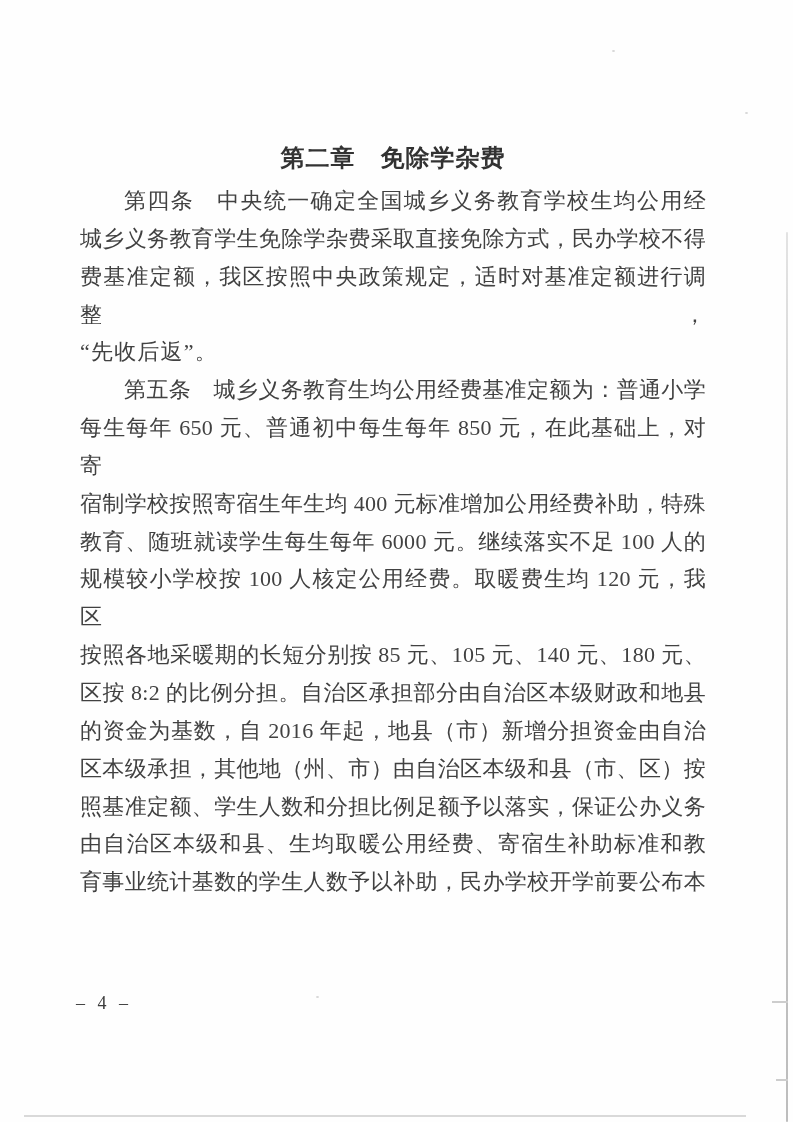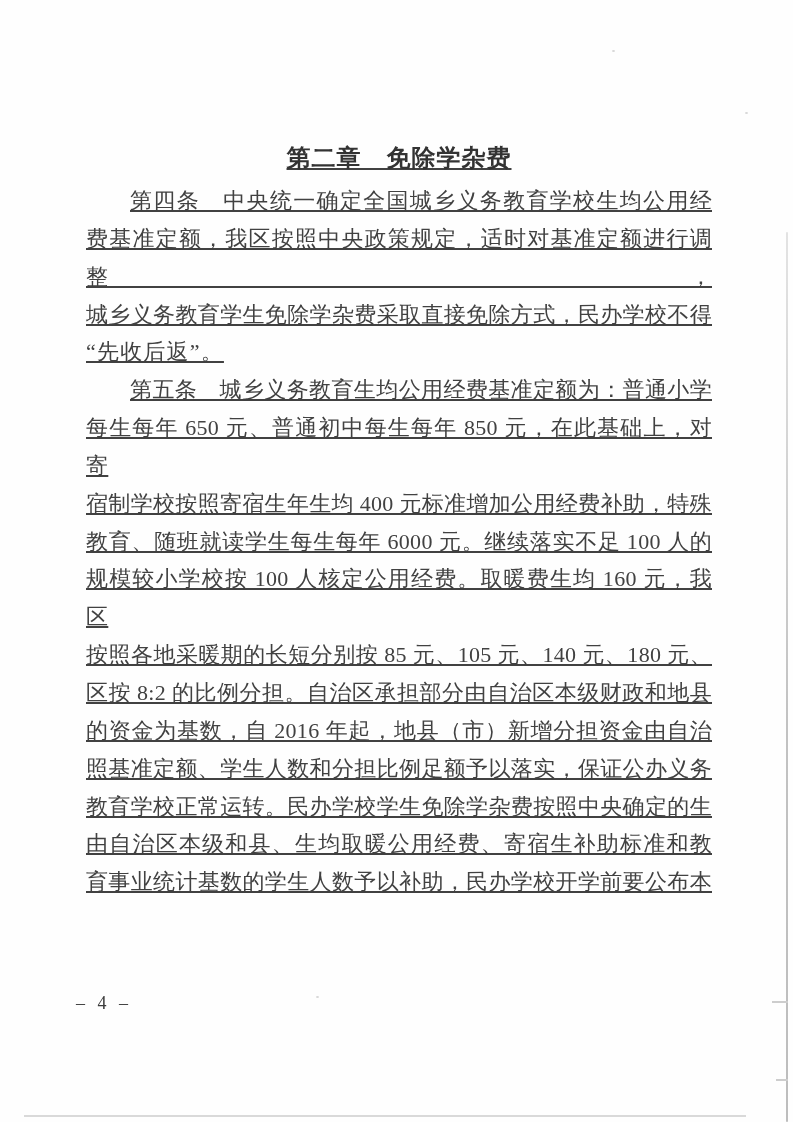"第二章 免除学杂费" .content { left: 86px -> 80px; text-decoration: underline -> none }
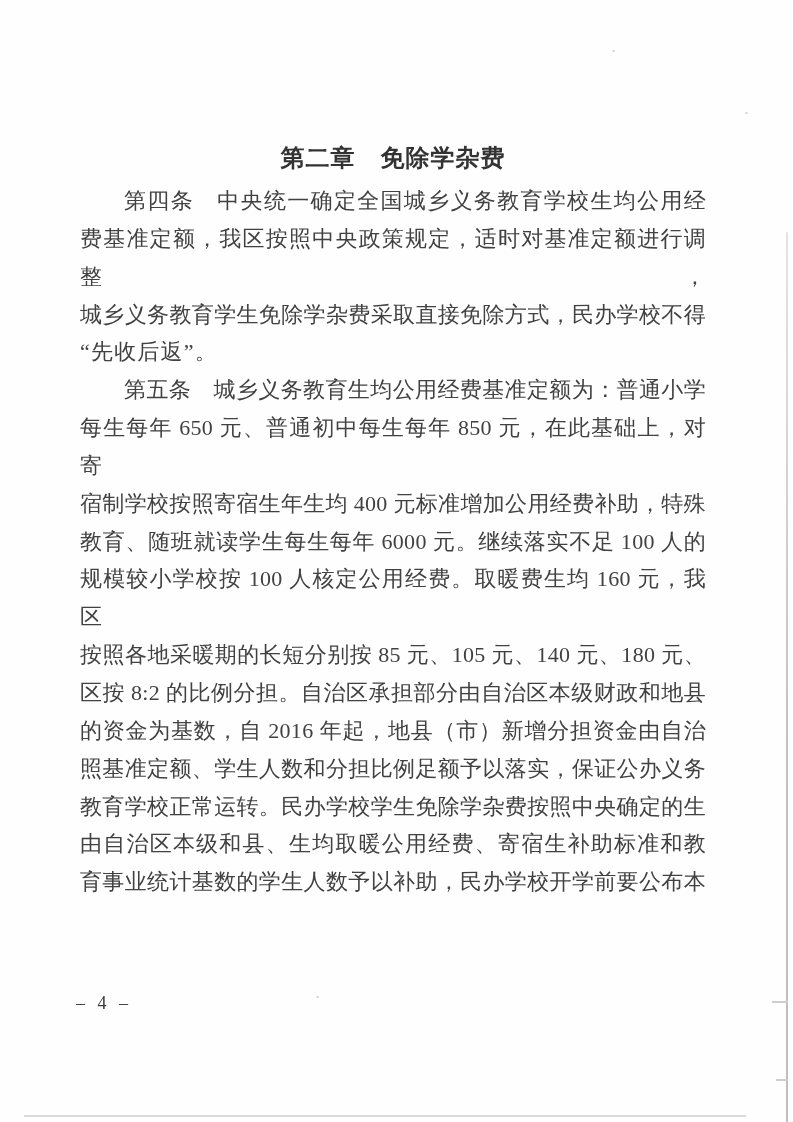"费基准定额，我区按照中央政策规定，适时对基准定额进行调整，" div.line { order: before "城乡义务教育学生免除学杂费采取直接免除方式，民办学校不得" -> after "城乡义务教育学生免除学杂费采取直接免除方式，民办学校不得" }
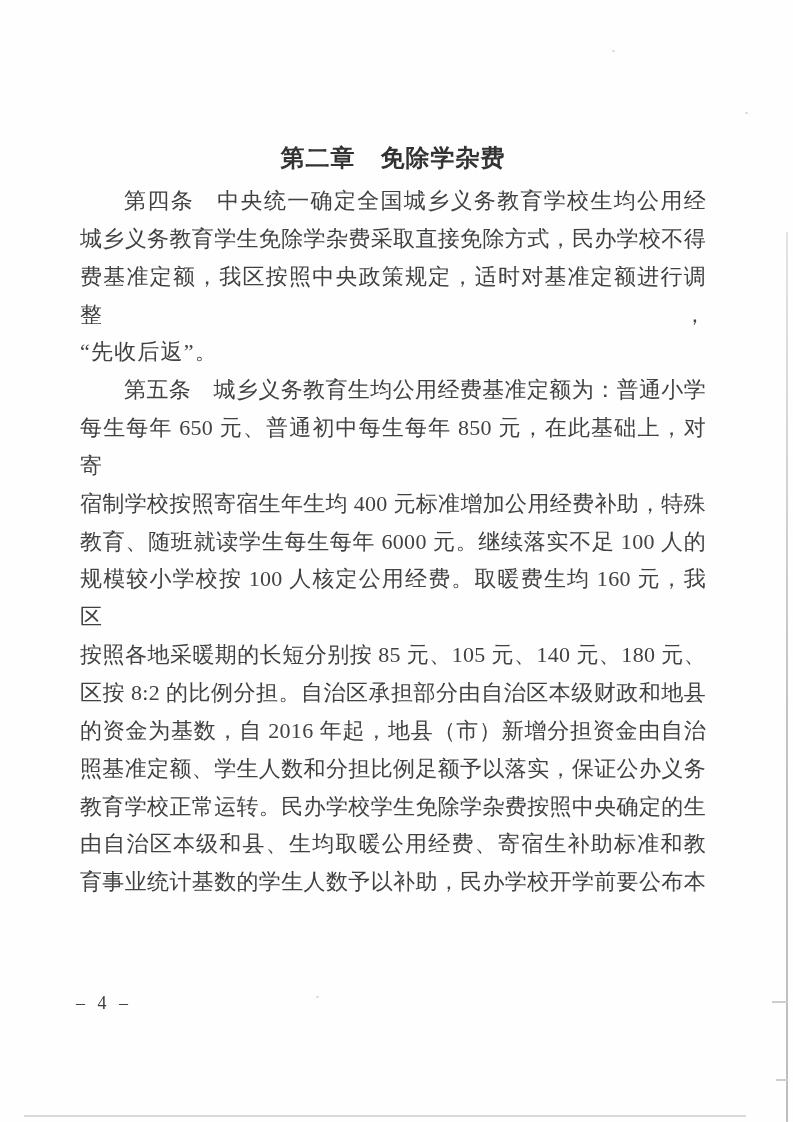"规模较小学校按 100 人核定公用经费。取暖费生均 160 元，我区" div.line { text: 160 -> 120 }
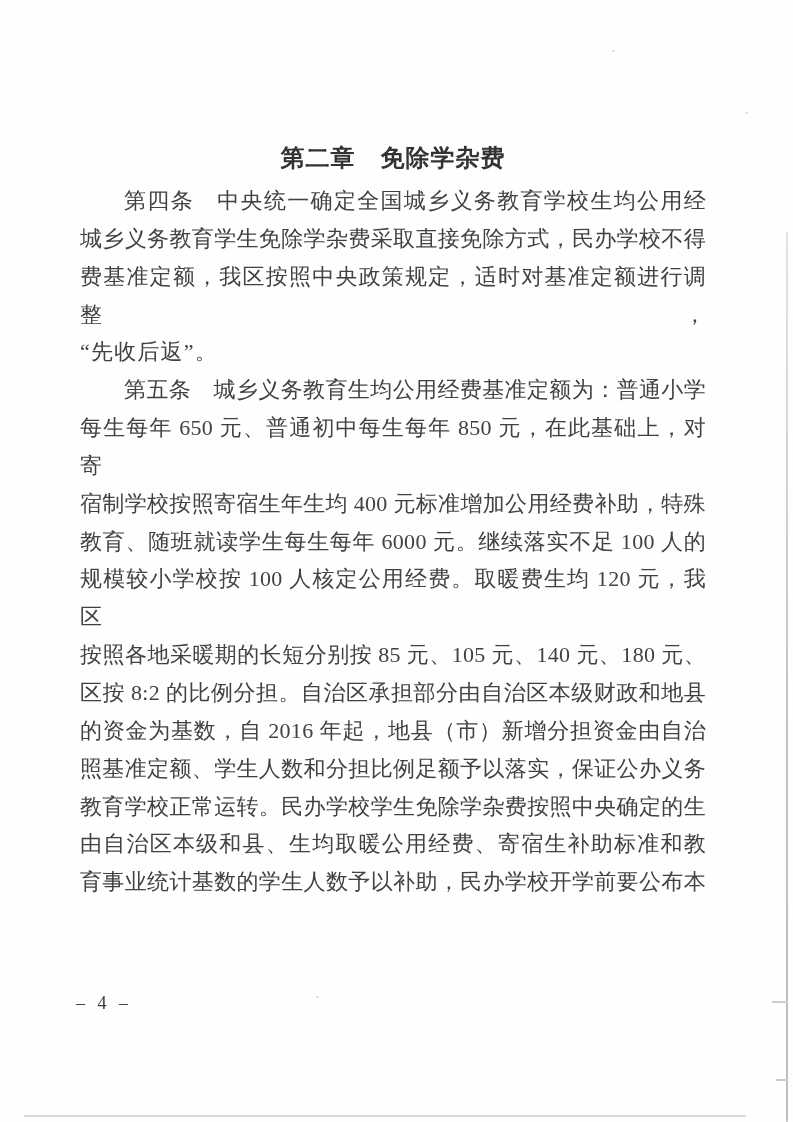"区本级承担，其他地（州、市）由自治区本级和县（市、区）按" div.line { html: none -> <div>区本级承担，其他地（州、市）由自治区本级和县（市、区）按</div> }
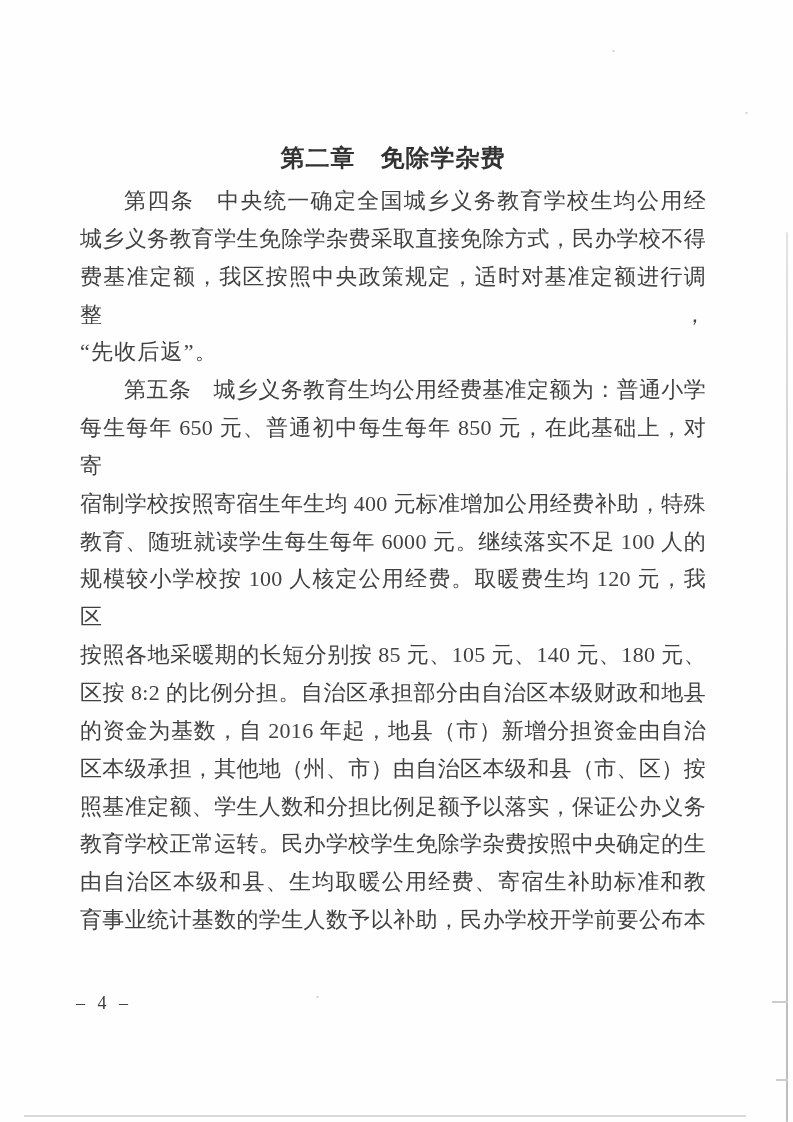"教育学校正常运转。民办学校学生免除学杂费按照中央确定的生" div.line { html: <div>教育学校正常运转。民办学校学生免除学杂费按照中央确定的生</div> -> none }
